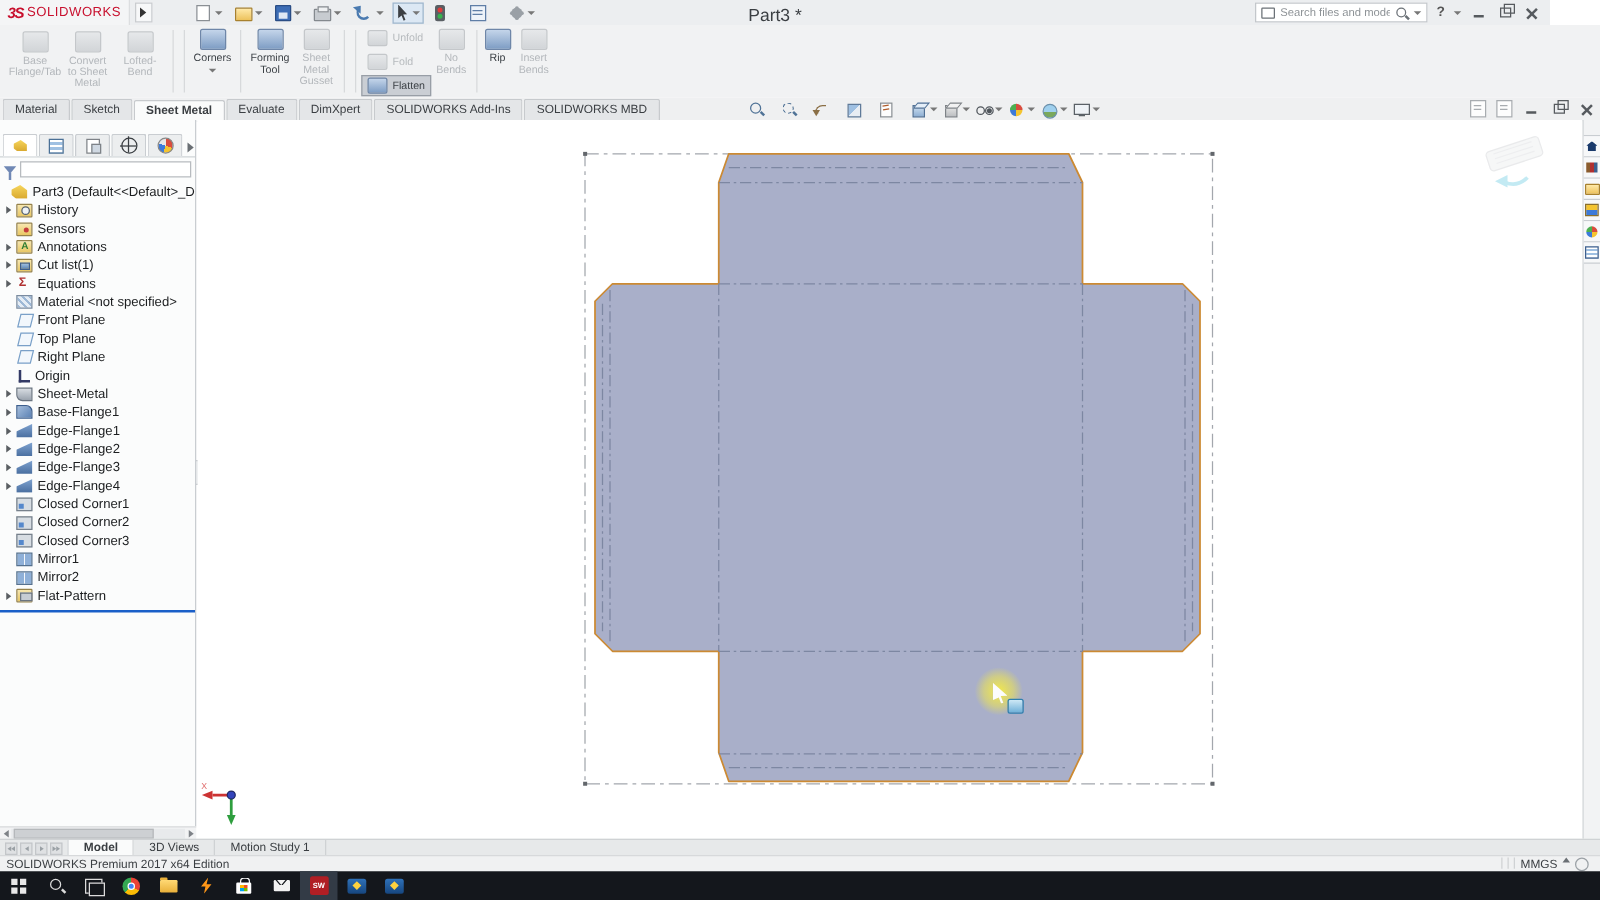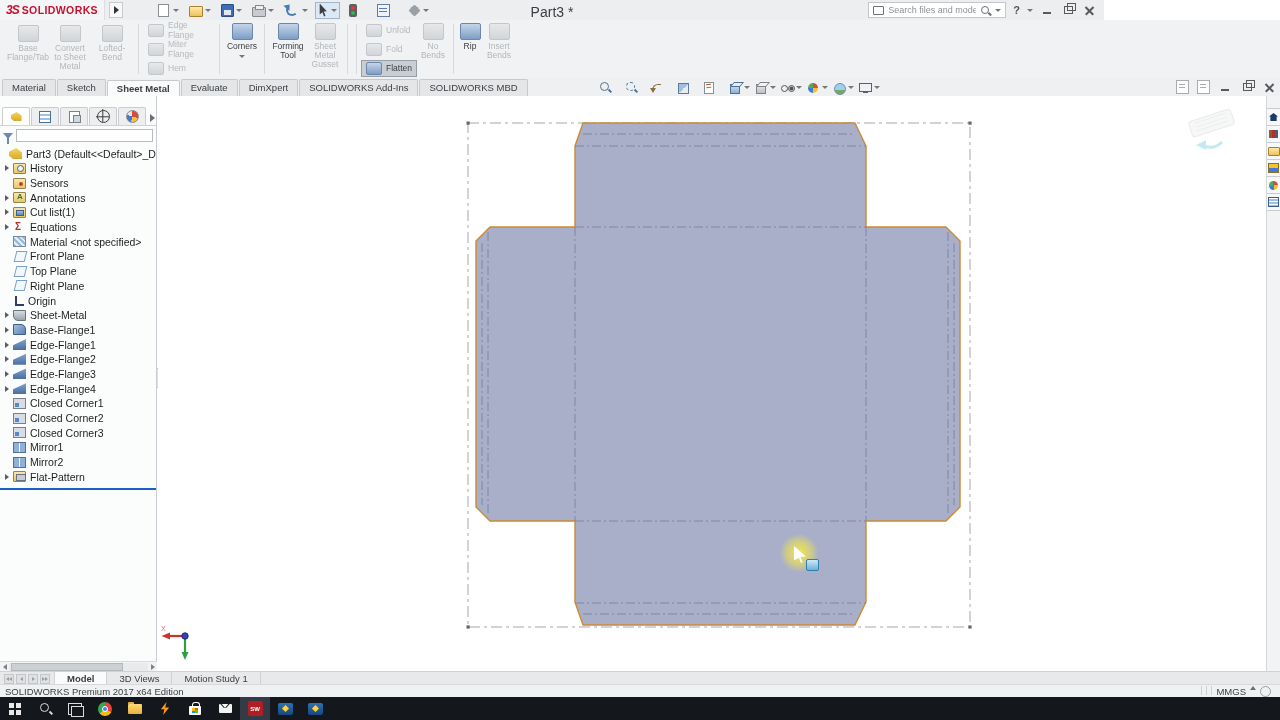"3S" #titlebar { width: 1104px -> 1240px }
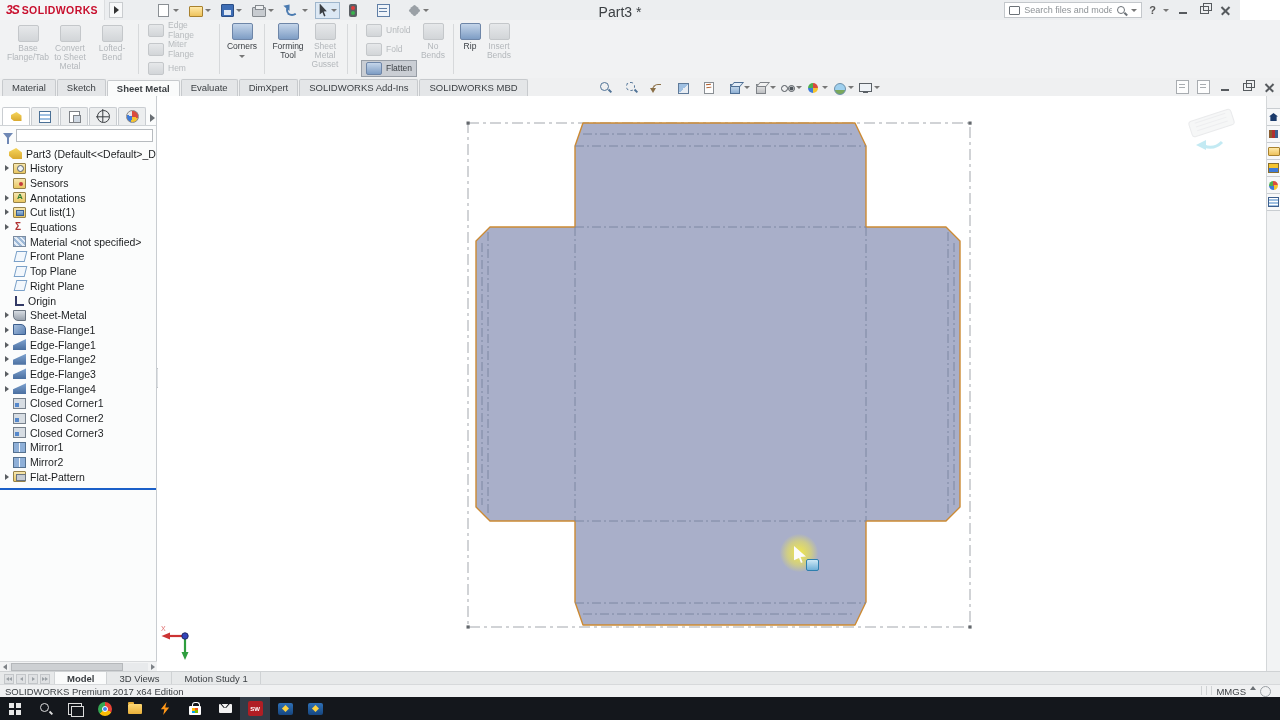"SOLIDWORKS" .logo-text { font-weight: bold -> normal }
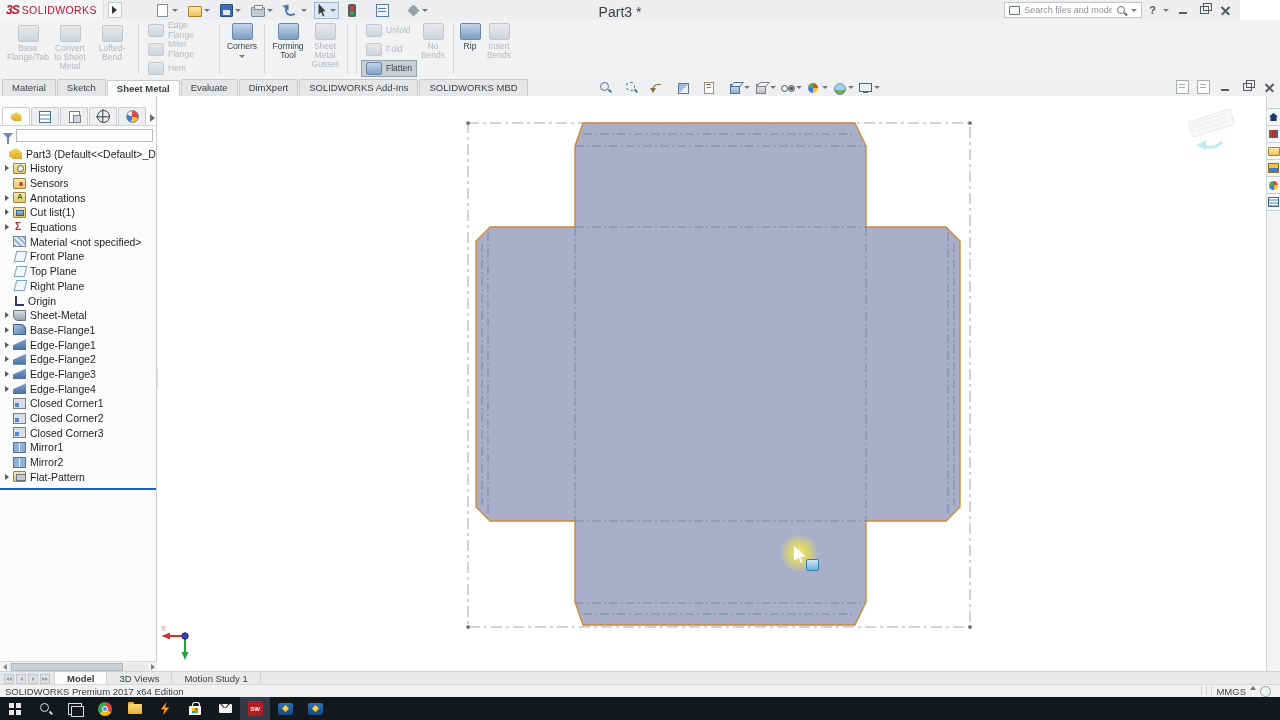"Edge Flange" div.scol { html: <div> <div> <span></span> <span>Edge Flange</span> </div> <div> <span></span> <span>Miter Flange</span> </div> <div> <span></span> <span>Hem</span> </div> </div> -> none }
